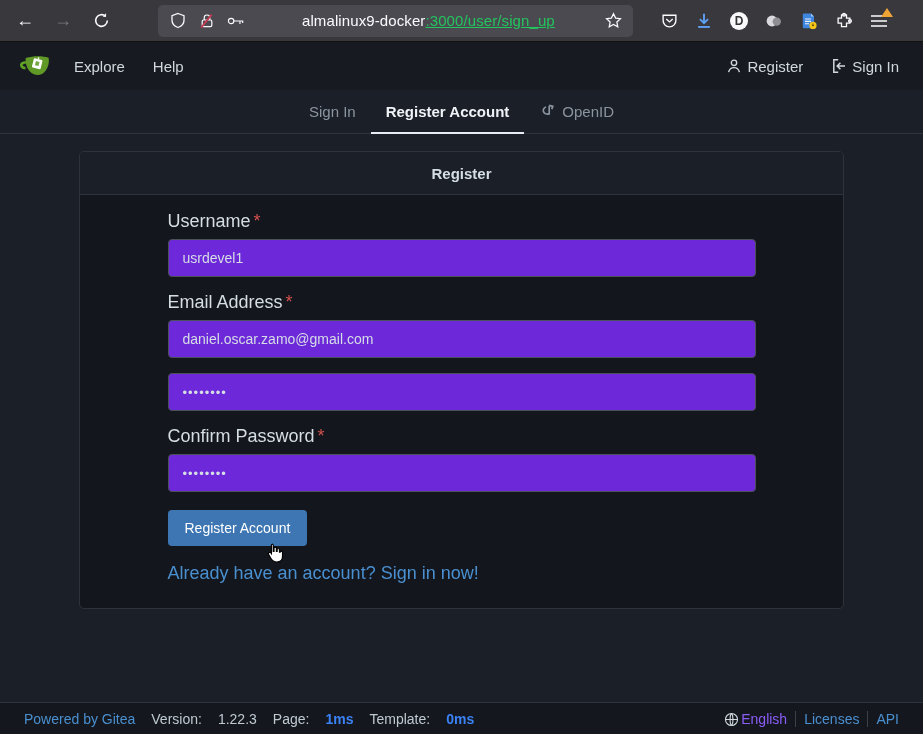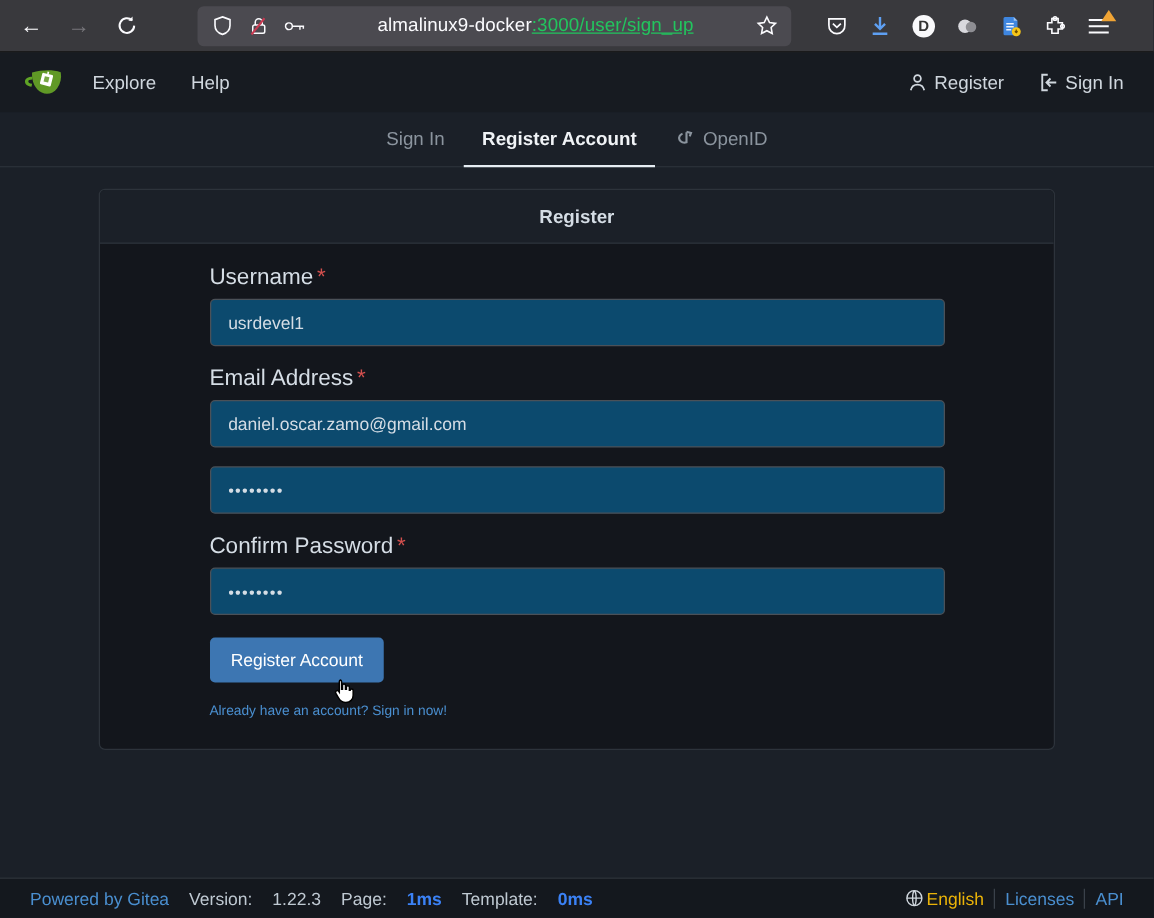"usrdevel1" .field input { background: #0c4a6e -> #6d28d9 }
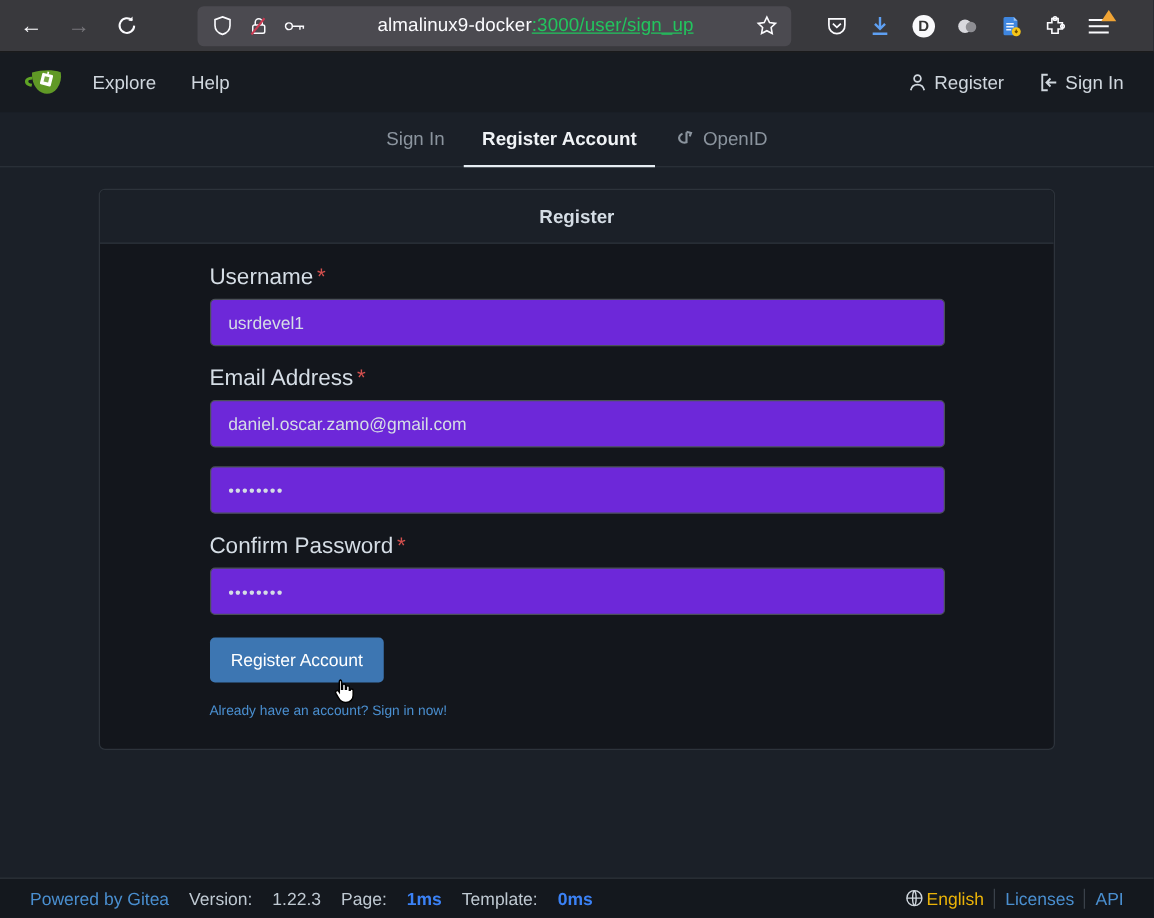"Already have an account? Sign" .alt-link { font-size: 11px -> 18px }
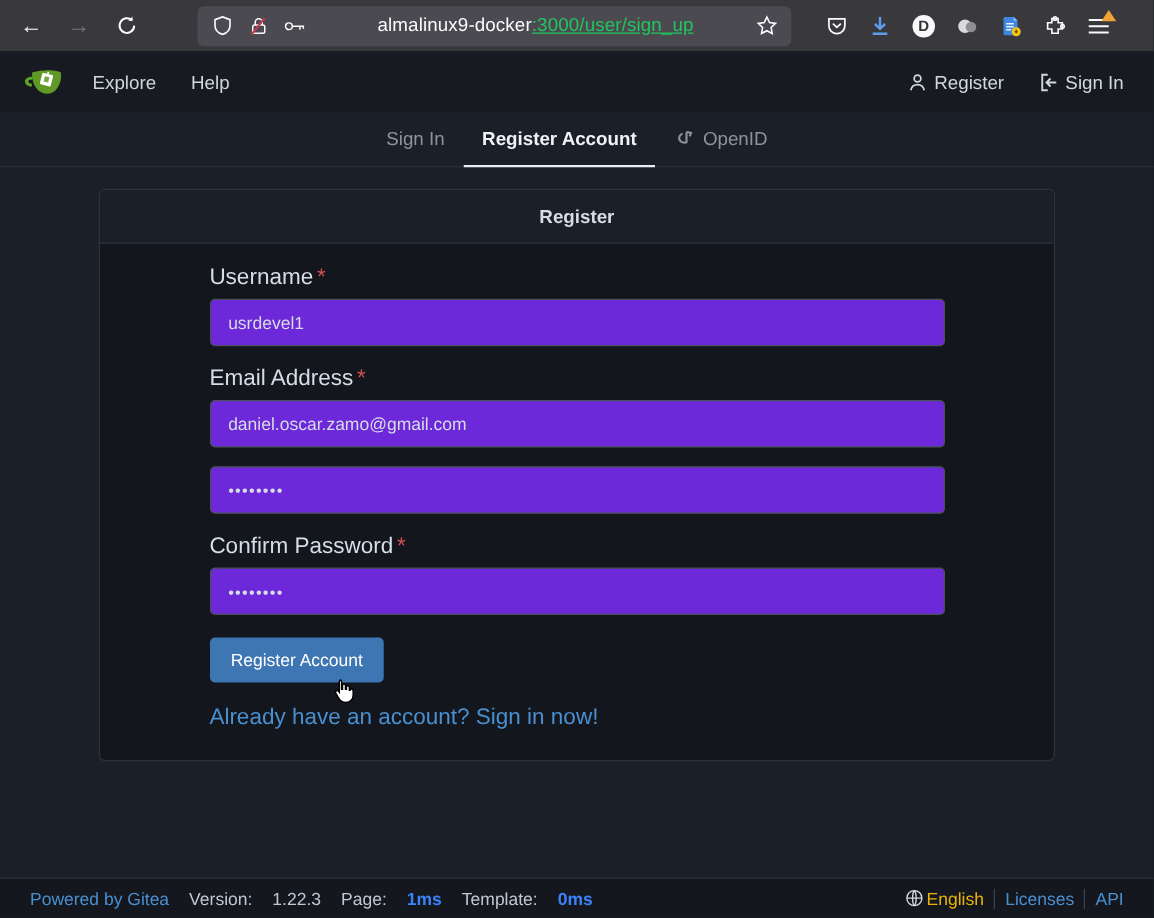"English" .lang { align-items: flex-start -> flex-end; color: #eab308 -> #8b5cf6 }
